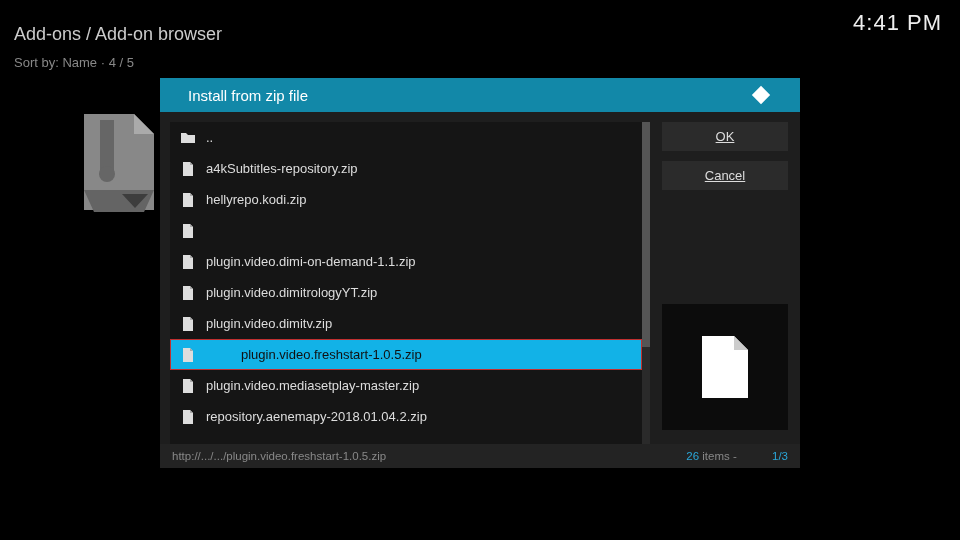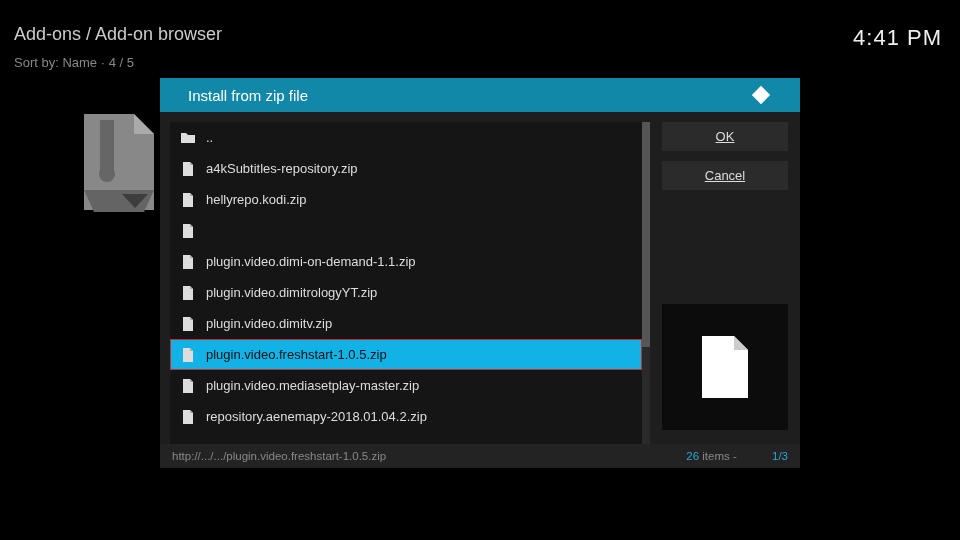"4:41 PM" .clock { top: 25px -> 10px }
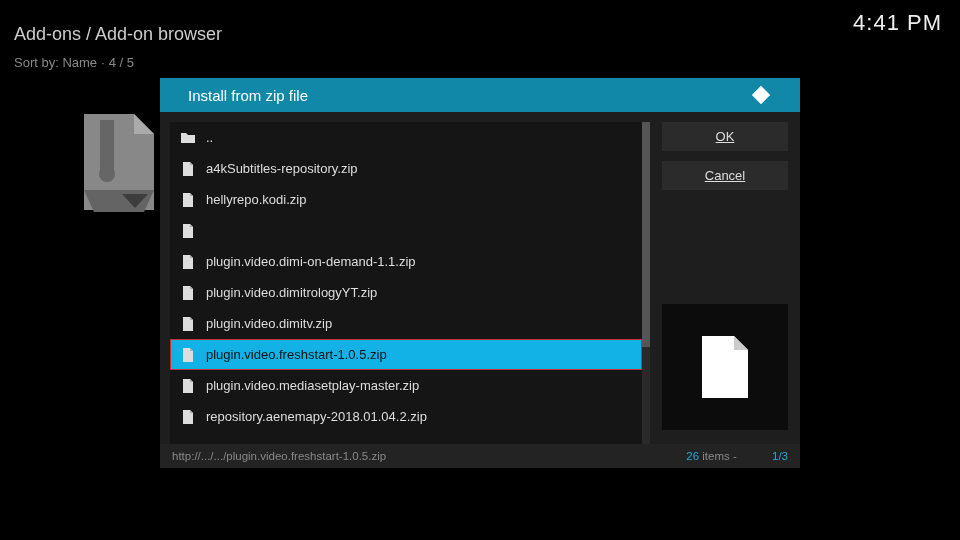"plugin.video.freshstart-1.0.5.zip" .file-row.highlighted { gap: none -> 35px }
